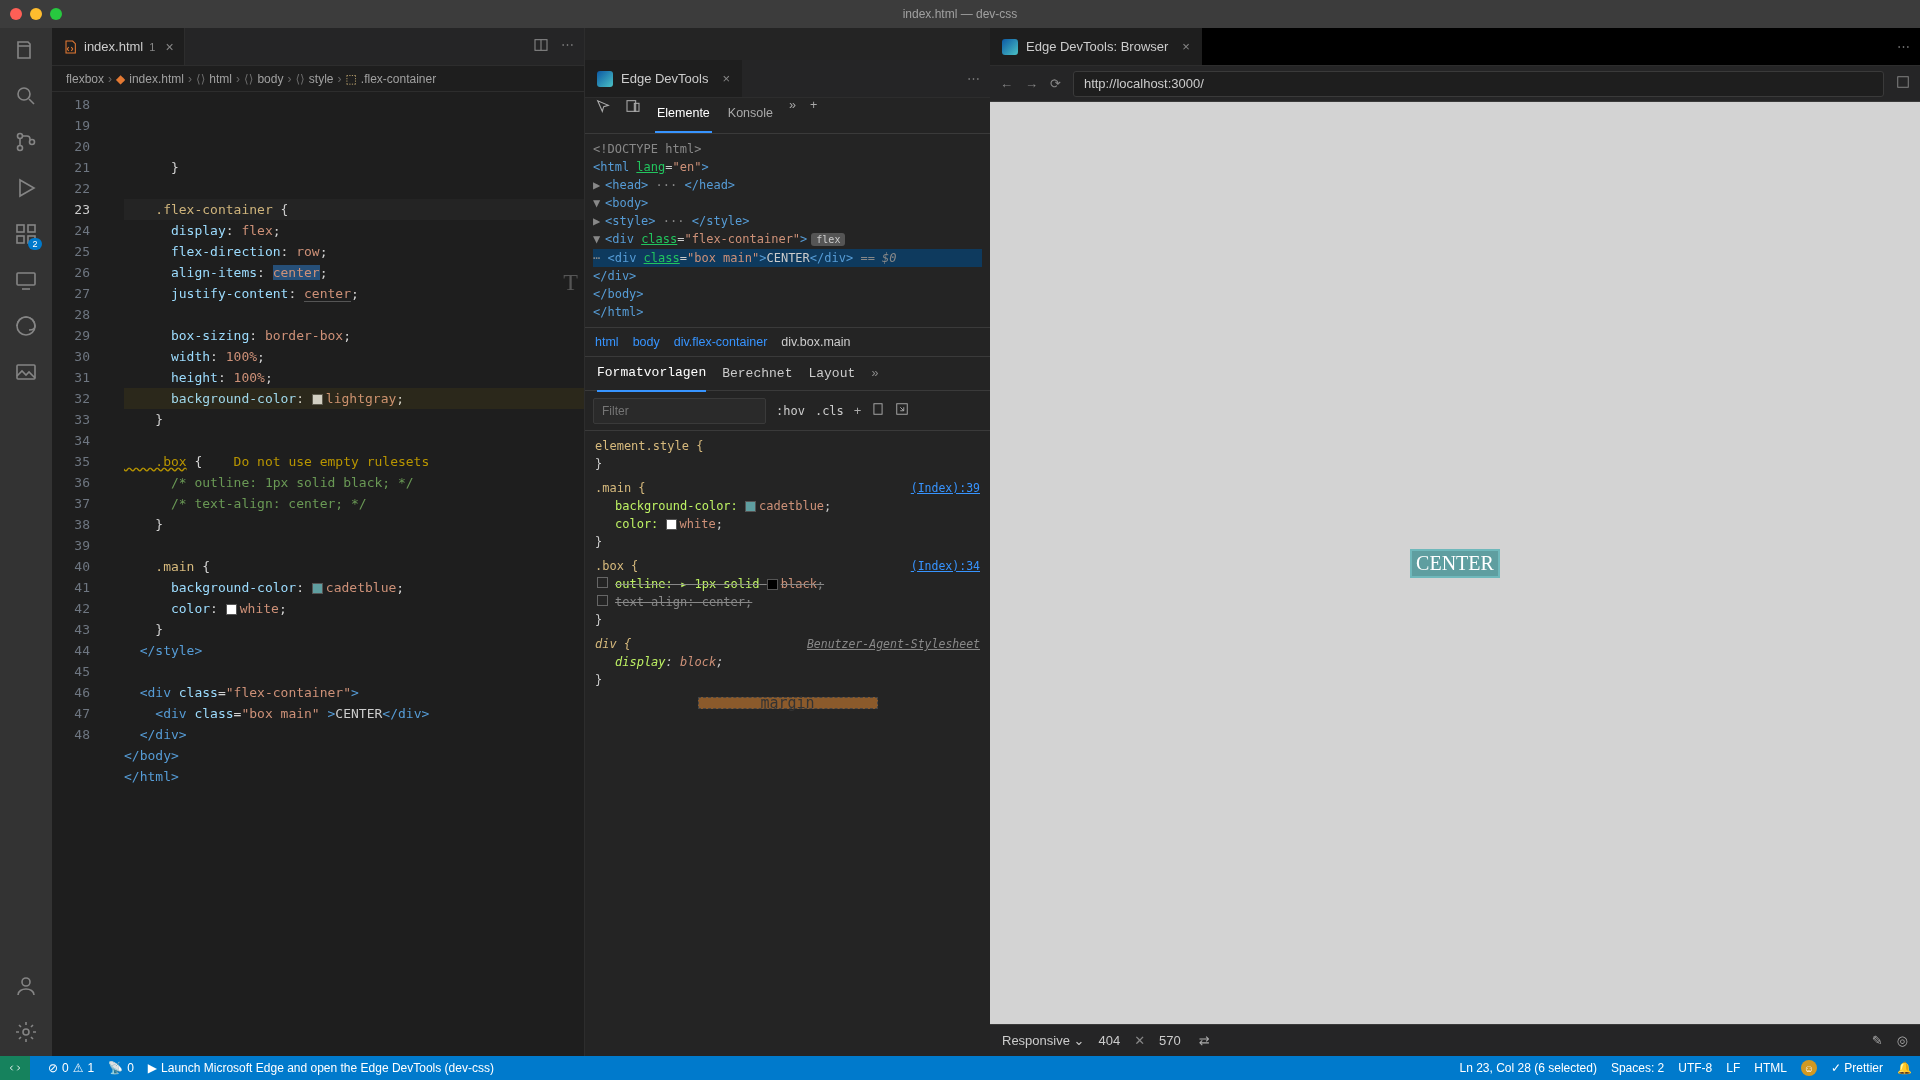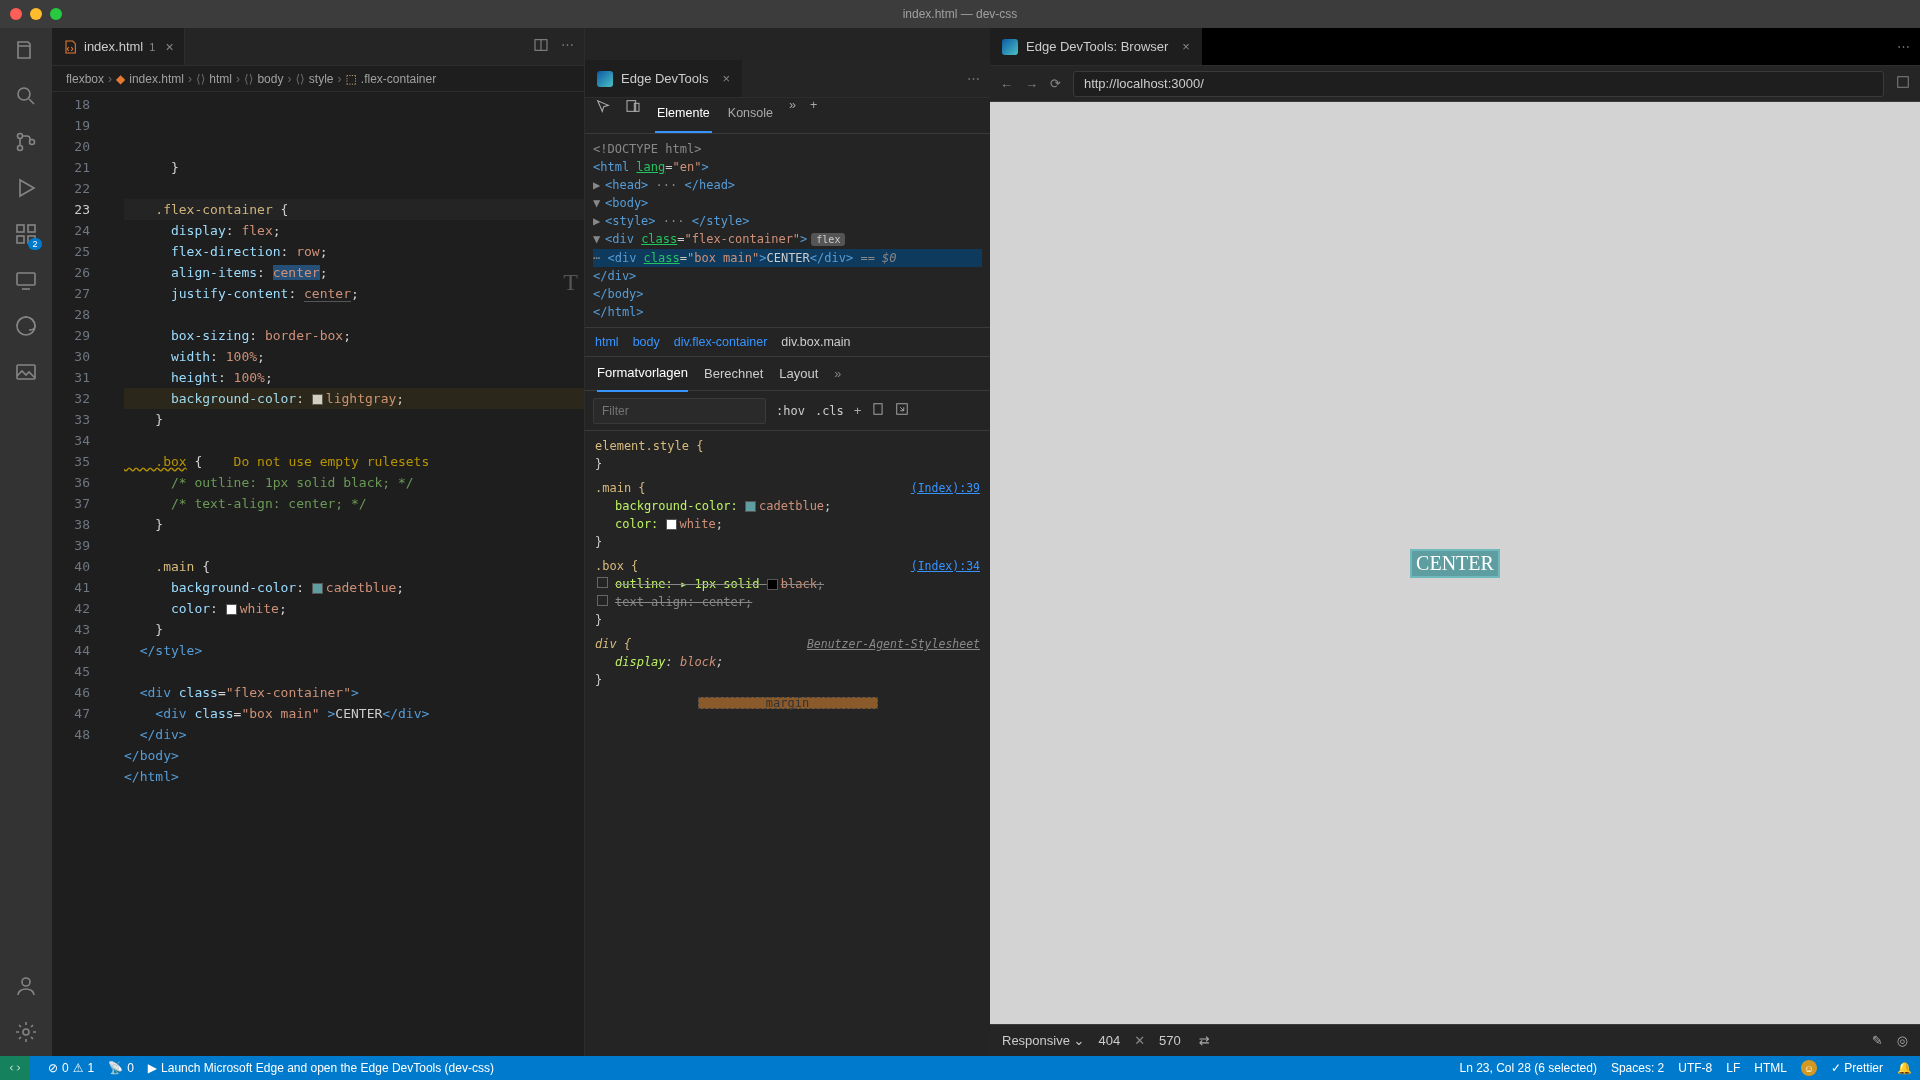"Formatvorlagen" .dt-styles-toolbar { font-family: none -> Liberation Mono, monospace }
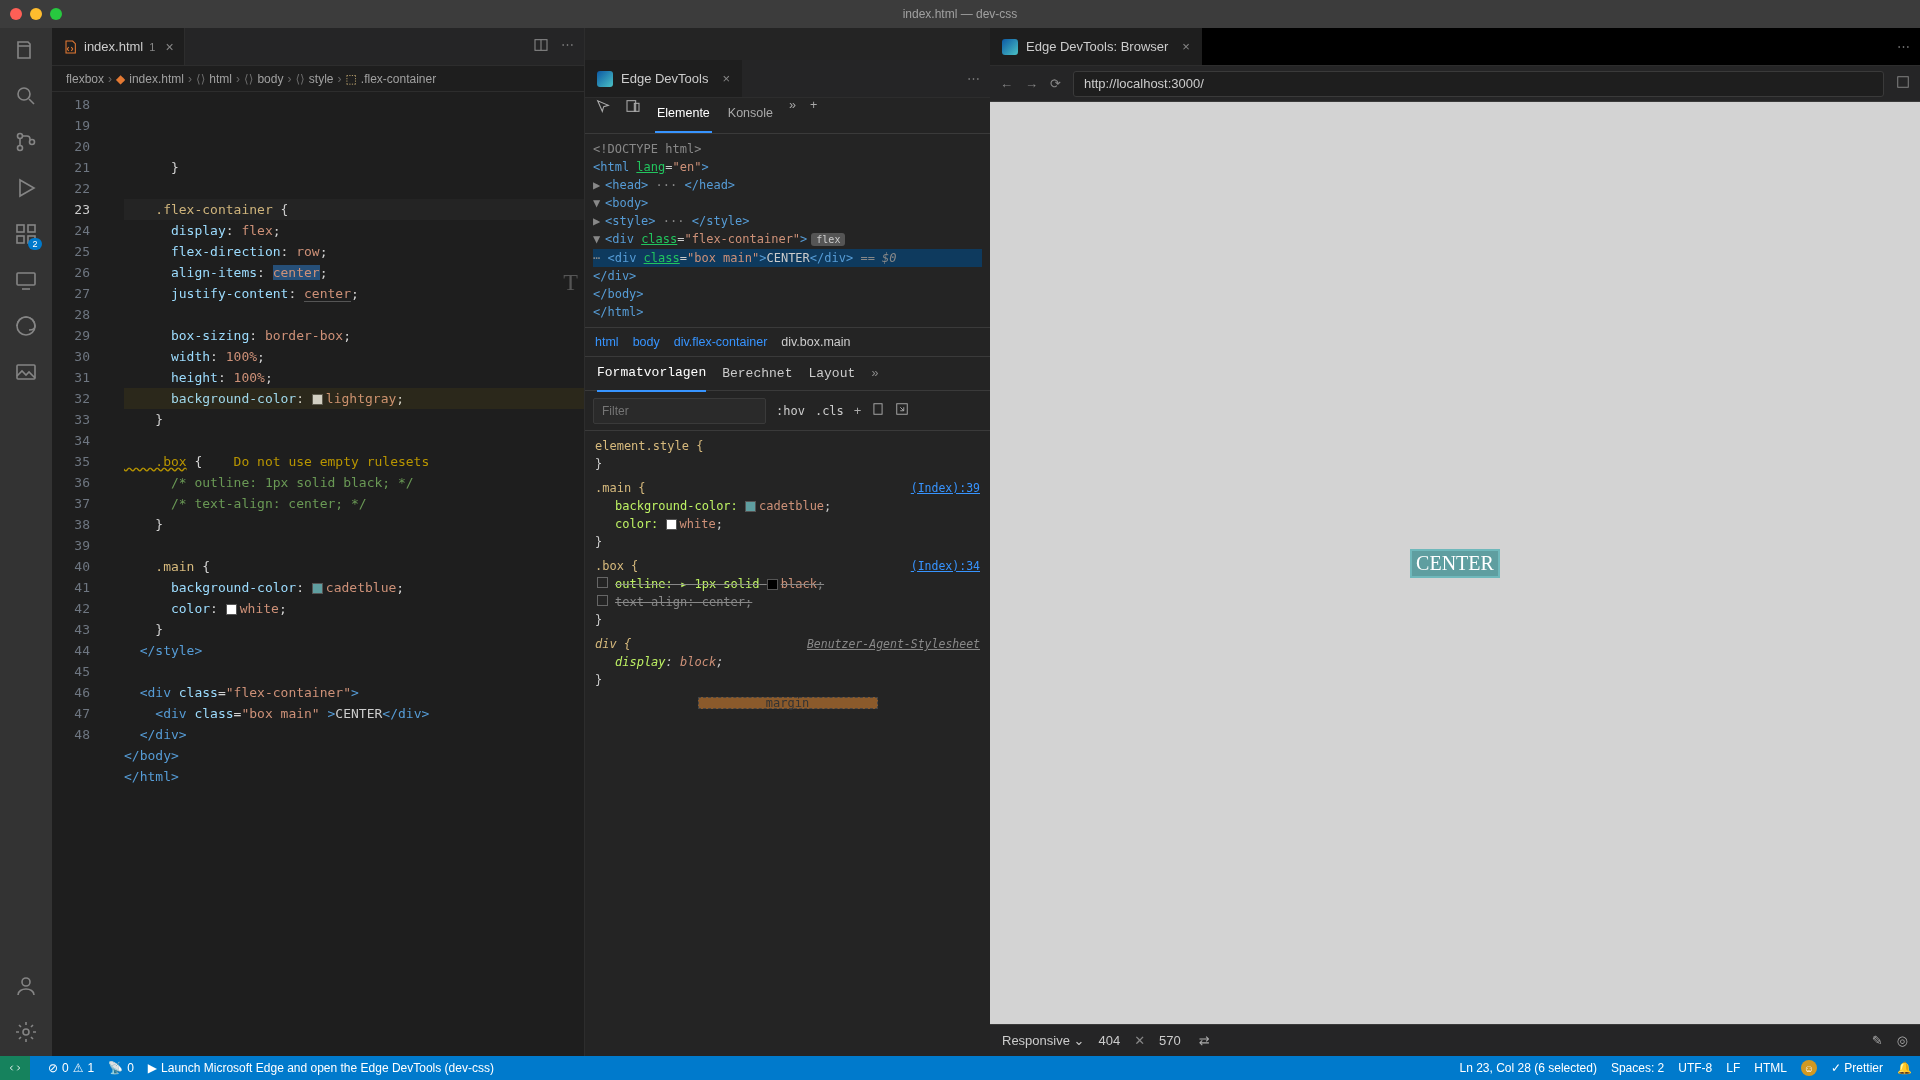"margin" .box-model-preview { font-size: 12px -> 15px }
